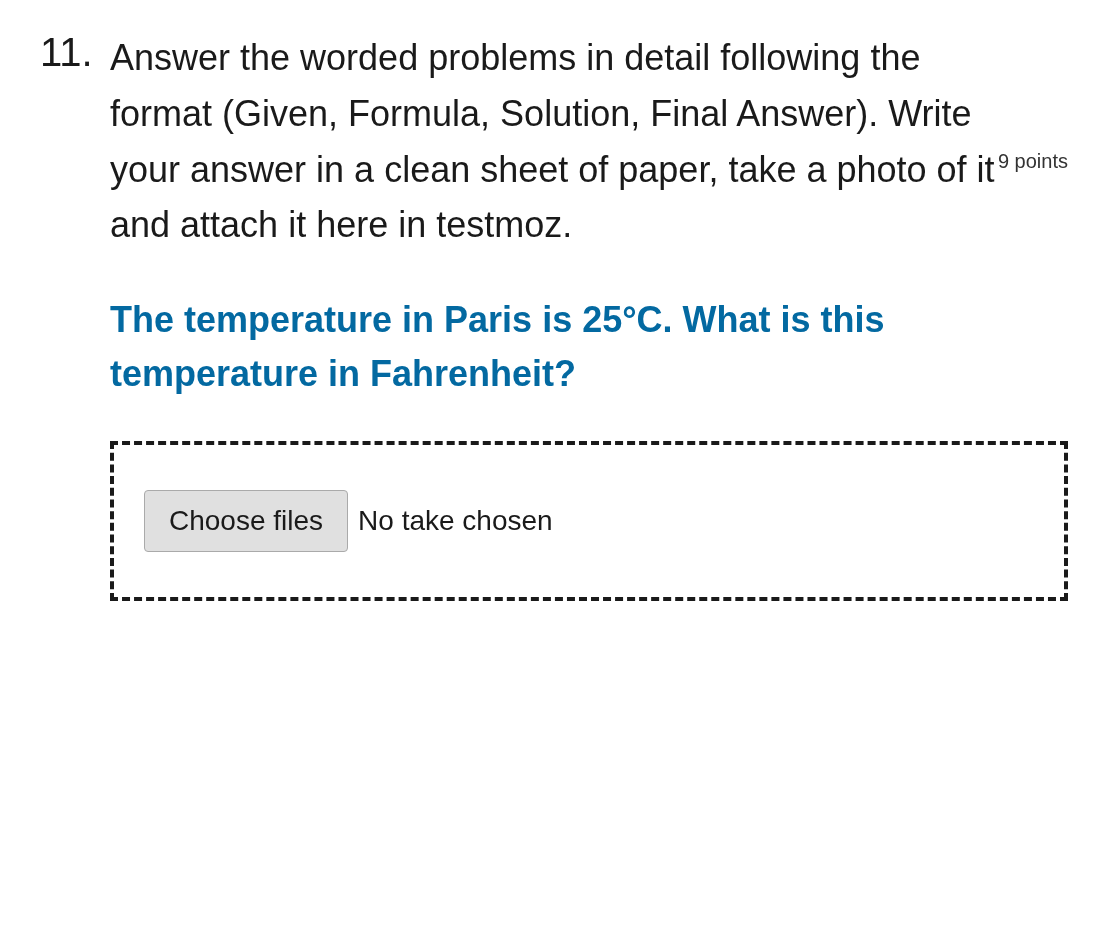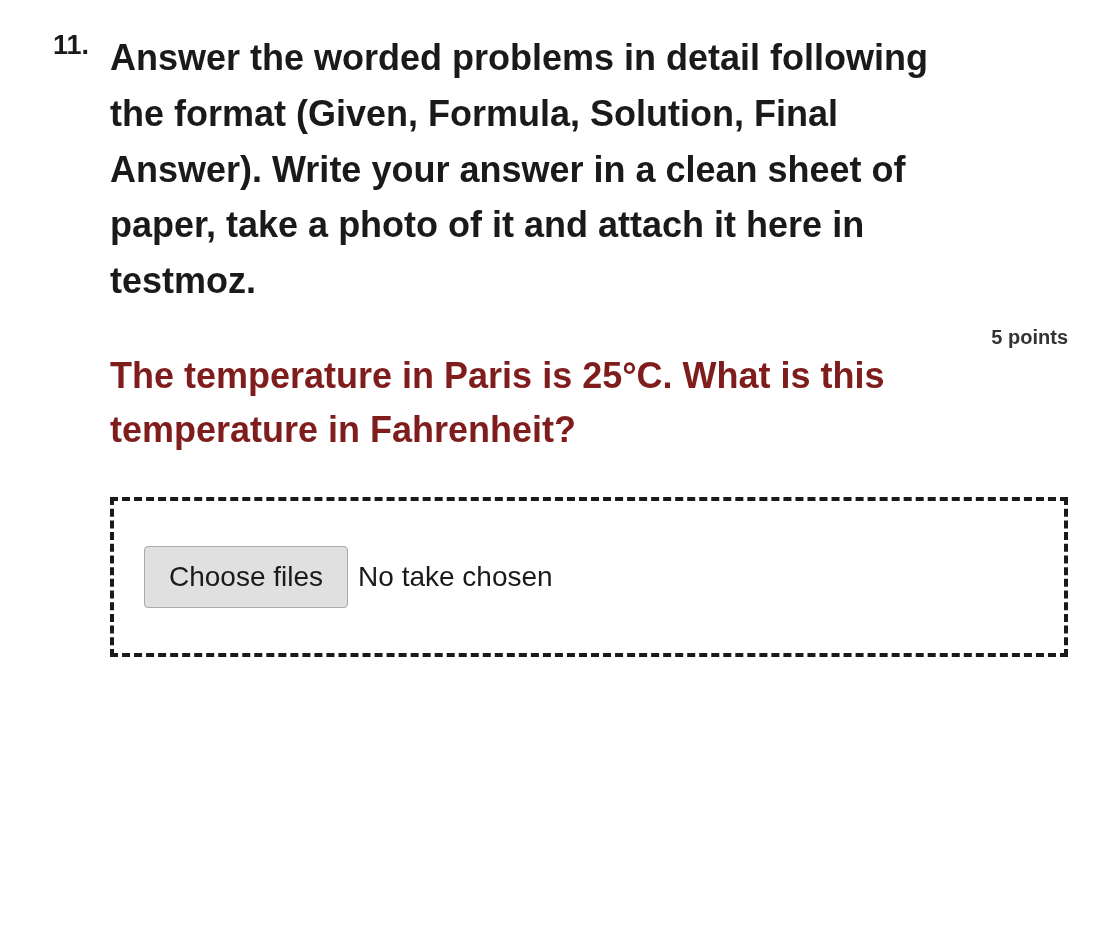"11." .question-number { font-size: 27px -> 40px; font-weight: bold -> normal; margin-left: 13px -> none }
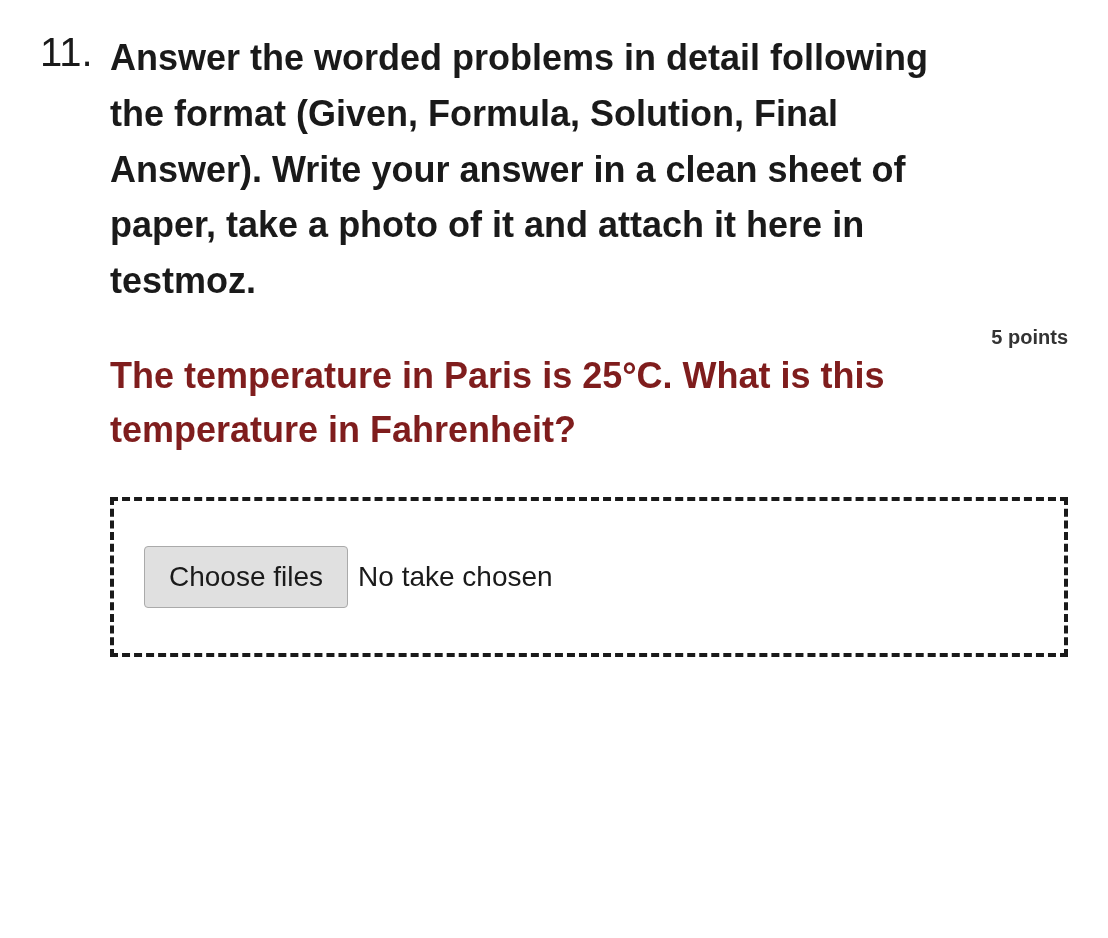"Answer the worded problems in" .top-row { align-items: flex-end -> center; font-weight: bold -> none }
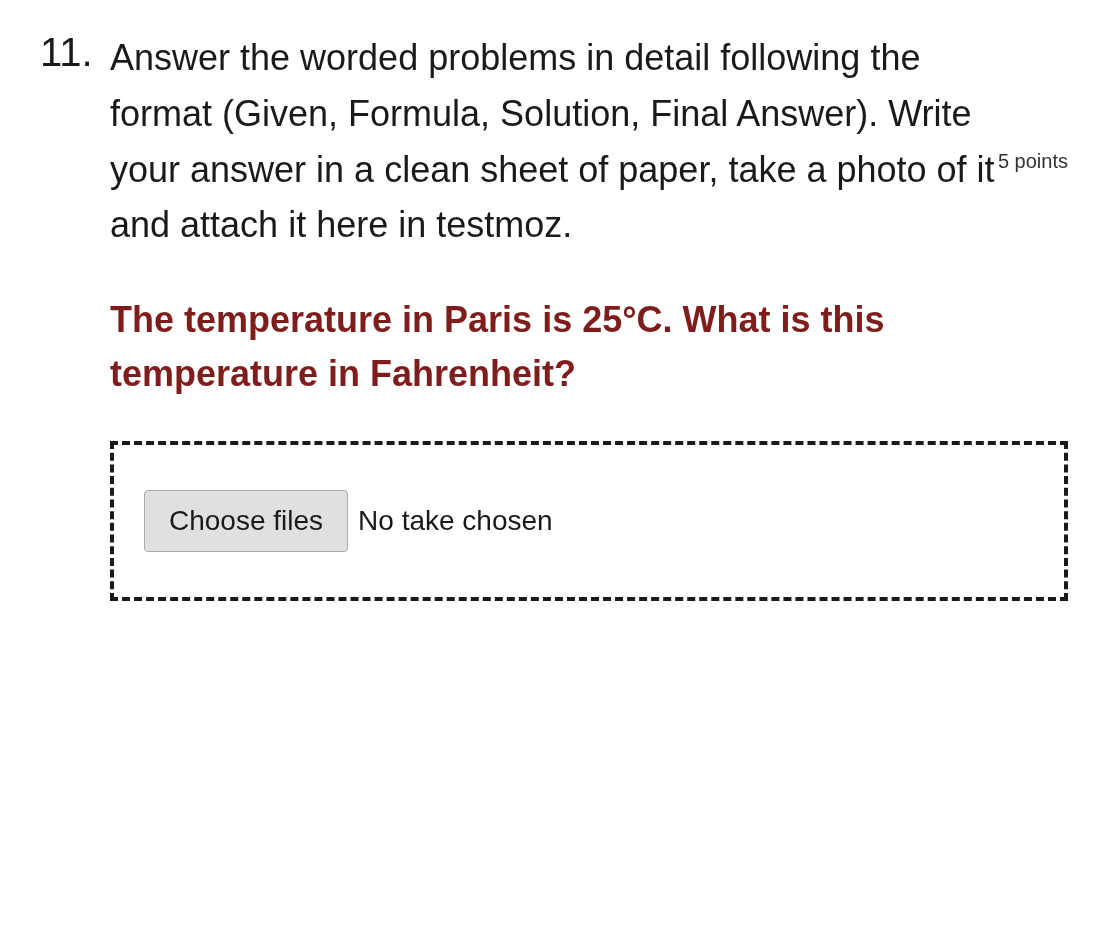"5 points" span.question-points { text: 5 -> 9 }
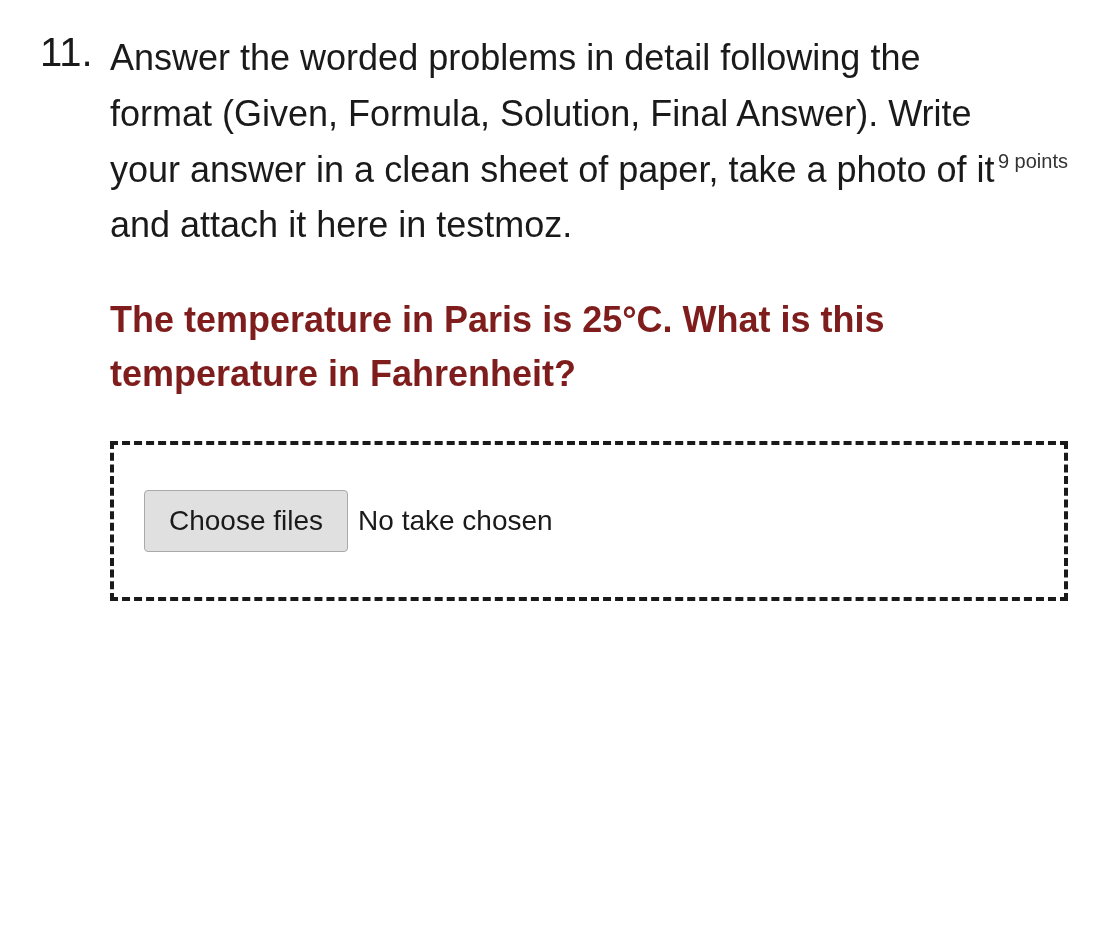"The temperature in Paris is" .problem-text { color: #7f1d1d -> #0369a1 }
